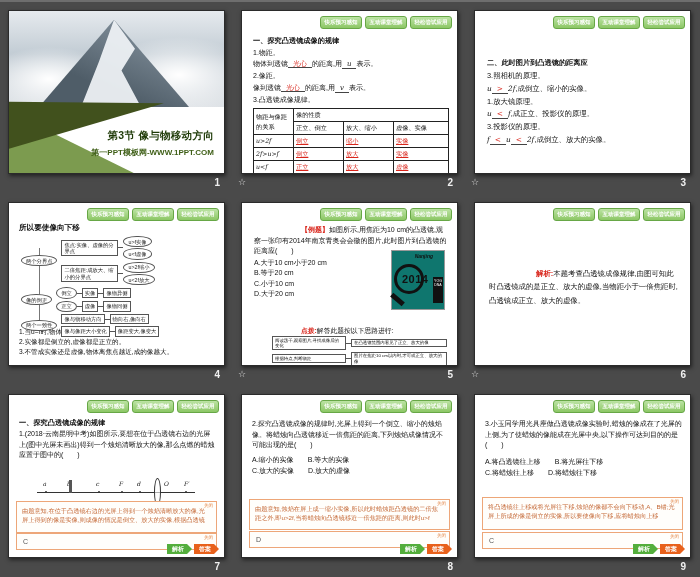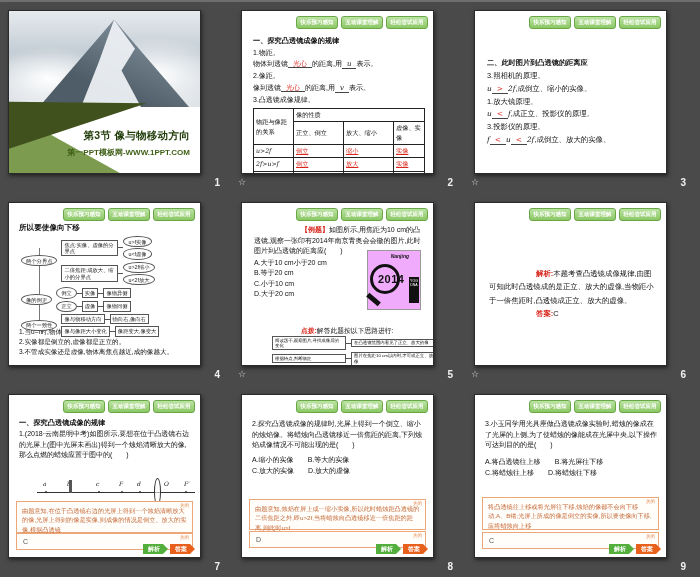"一、探究凸透镜成像的规律" .slide { width: 193px -> 217px }
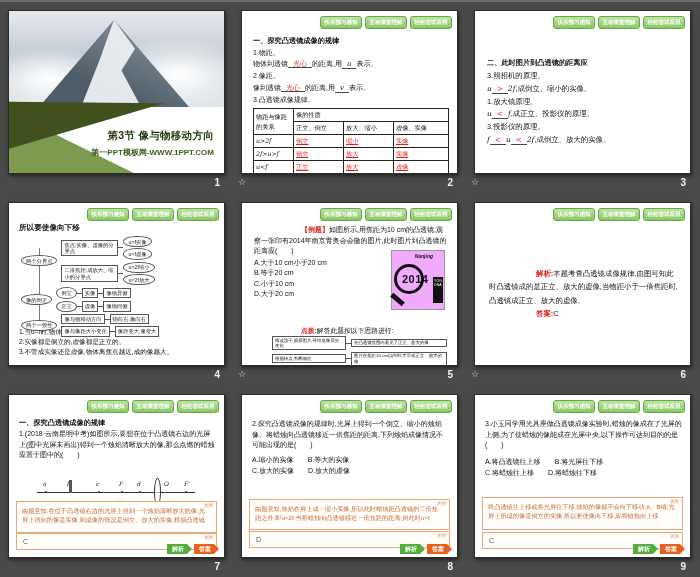"2014" .emblem { background: #f0abfc -> #0f766e }
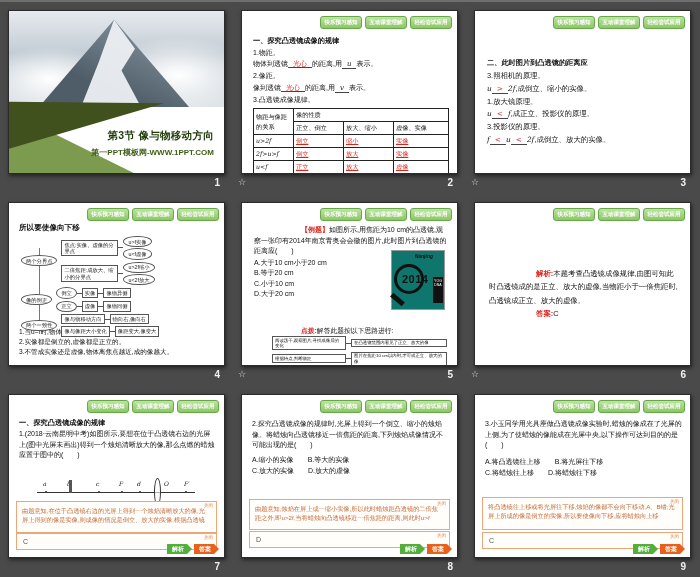"答案:C" div { html: <div><span>答案:</span><span>C</span></div> -> none }
